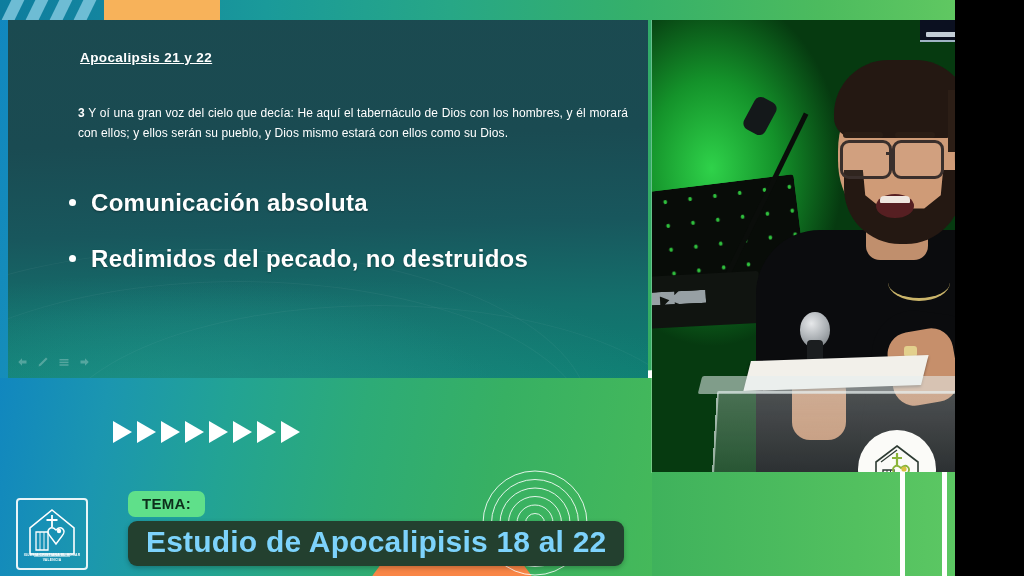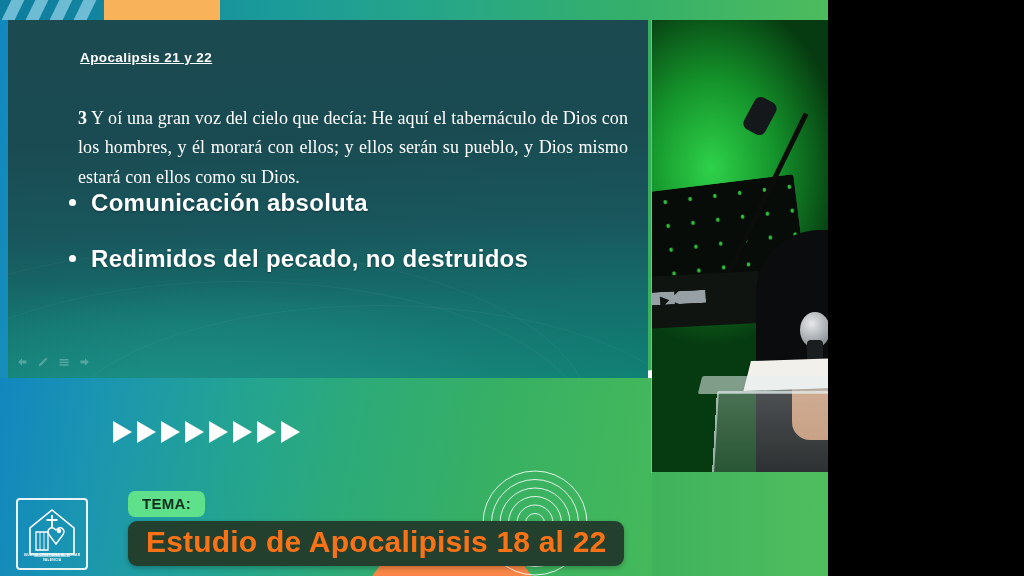"Apocalipsis 21 y 22" #stage { padding-left: none -> 44px; width: 828px -> 911px }
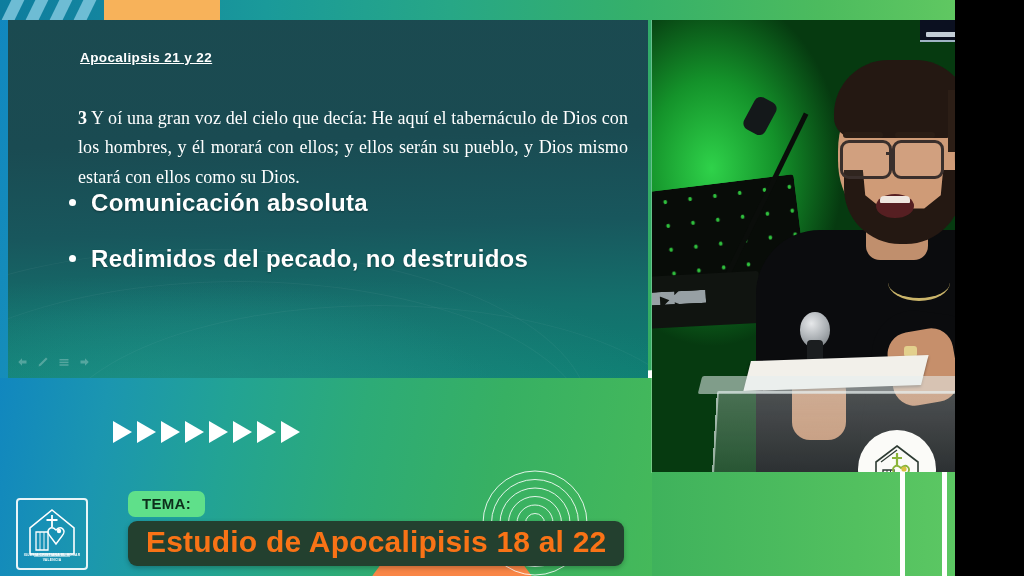"3 Y oí una gran" .slide-verse { font-family: Liberation Serif, serif -> none; font-size: 18px -> 12px }
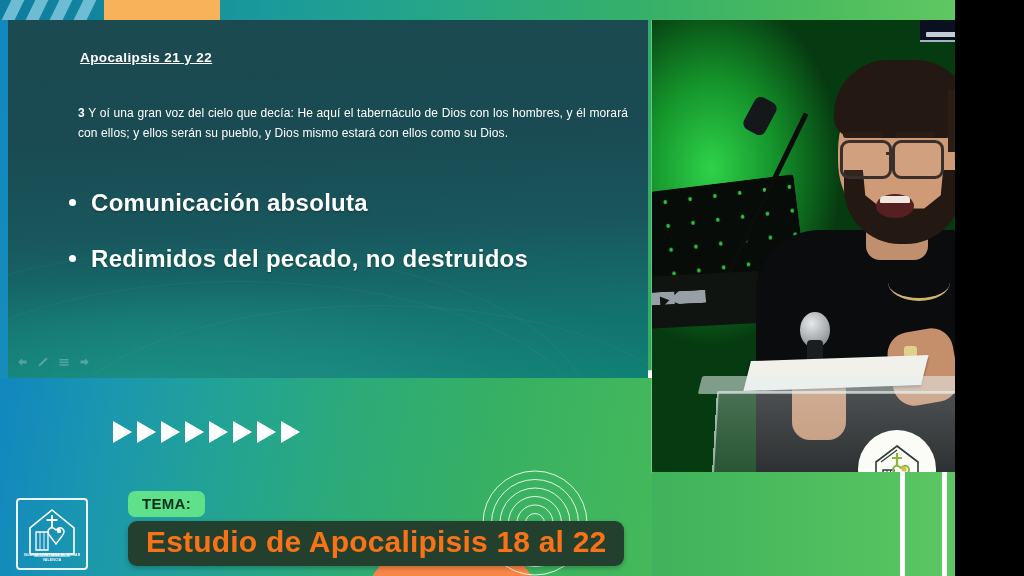"Estudio de Apocalipisis 18 al" .titlebox span { color: #f97316 -> #7dd3fc }
